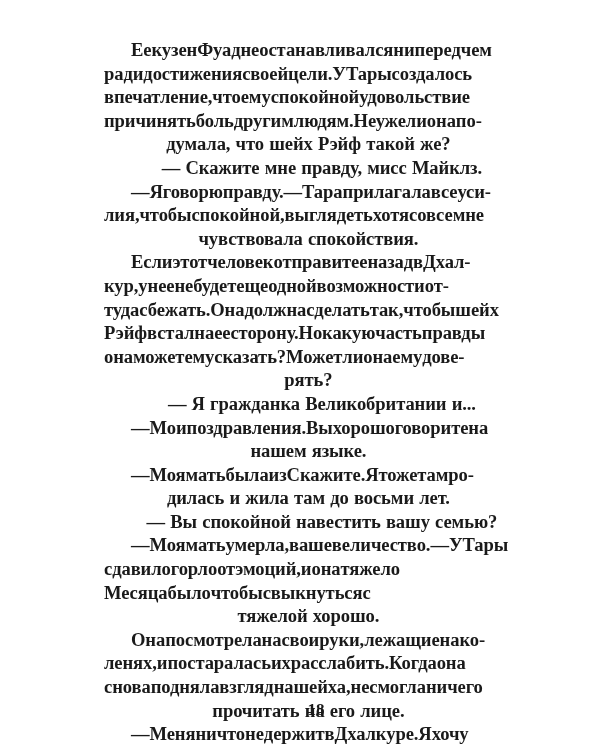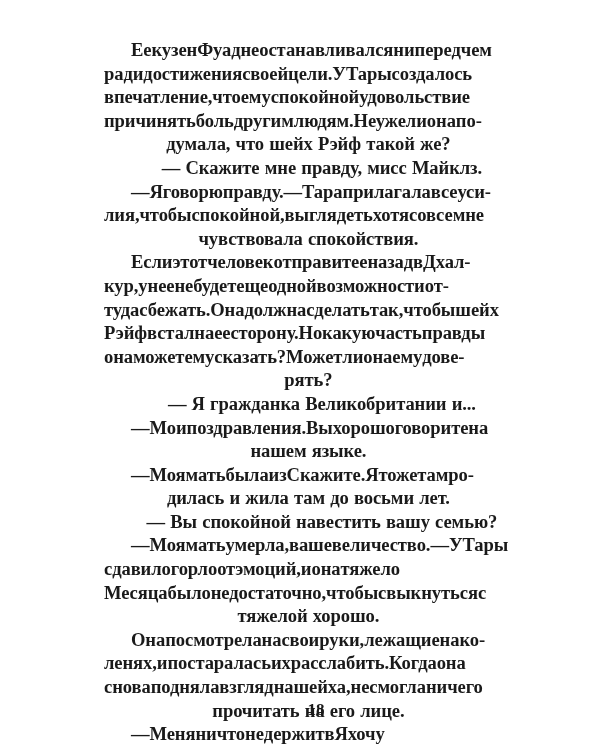"недостаточно," span { html: <span>недостаточно,</span> -> none }
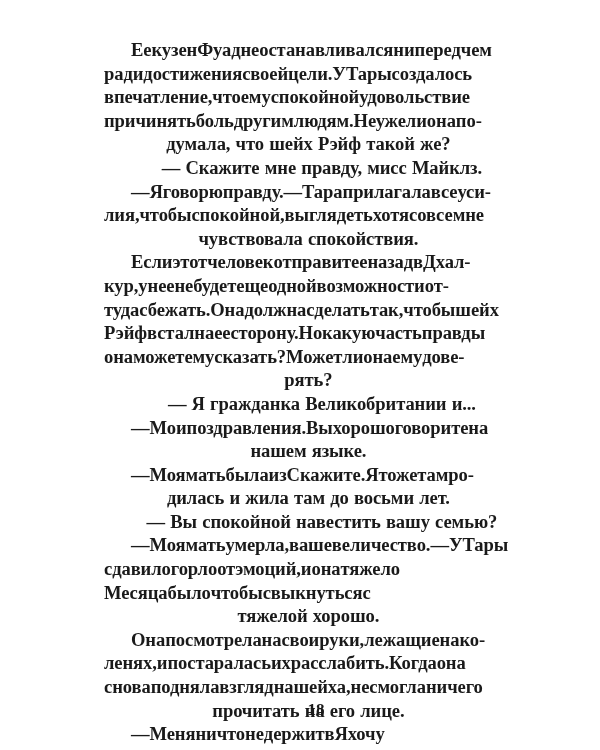"Дхалкуре." span { html: none -> <span>Дхалкуре.</span> }
